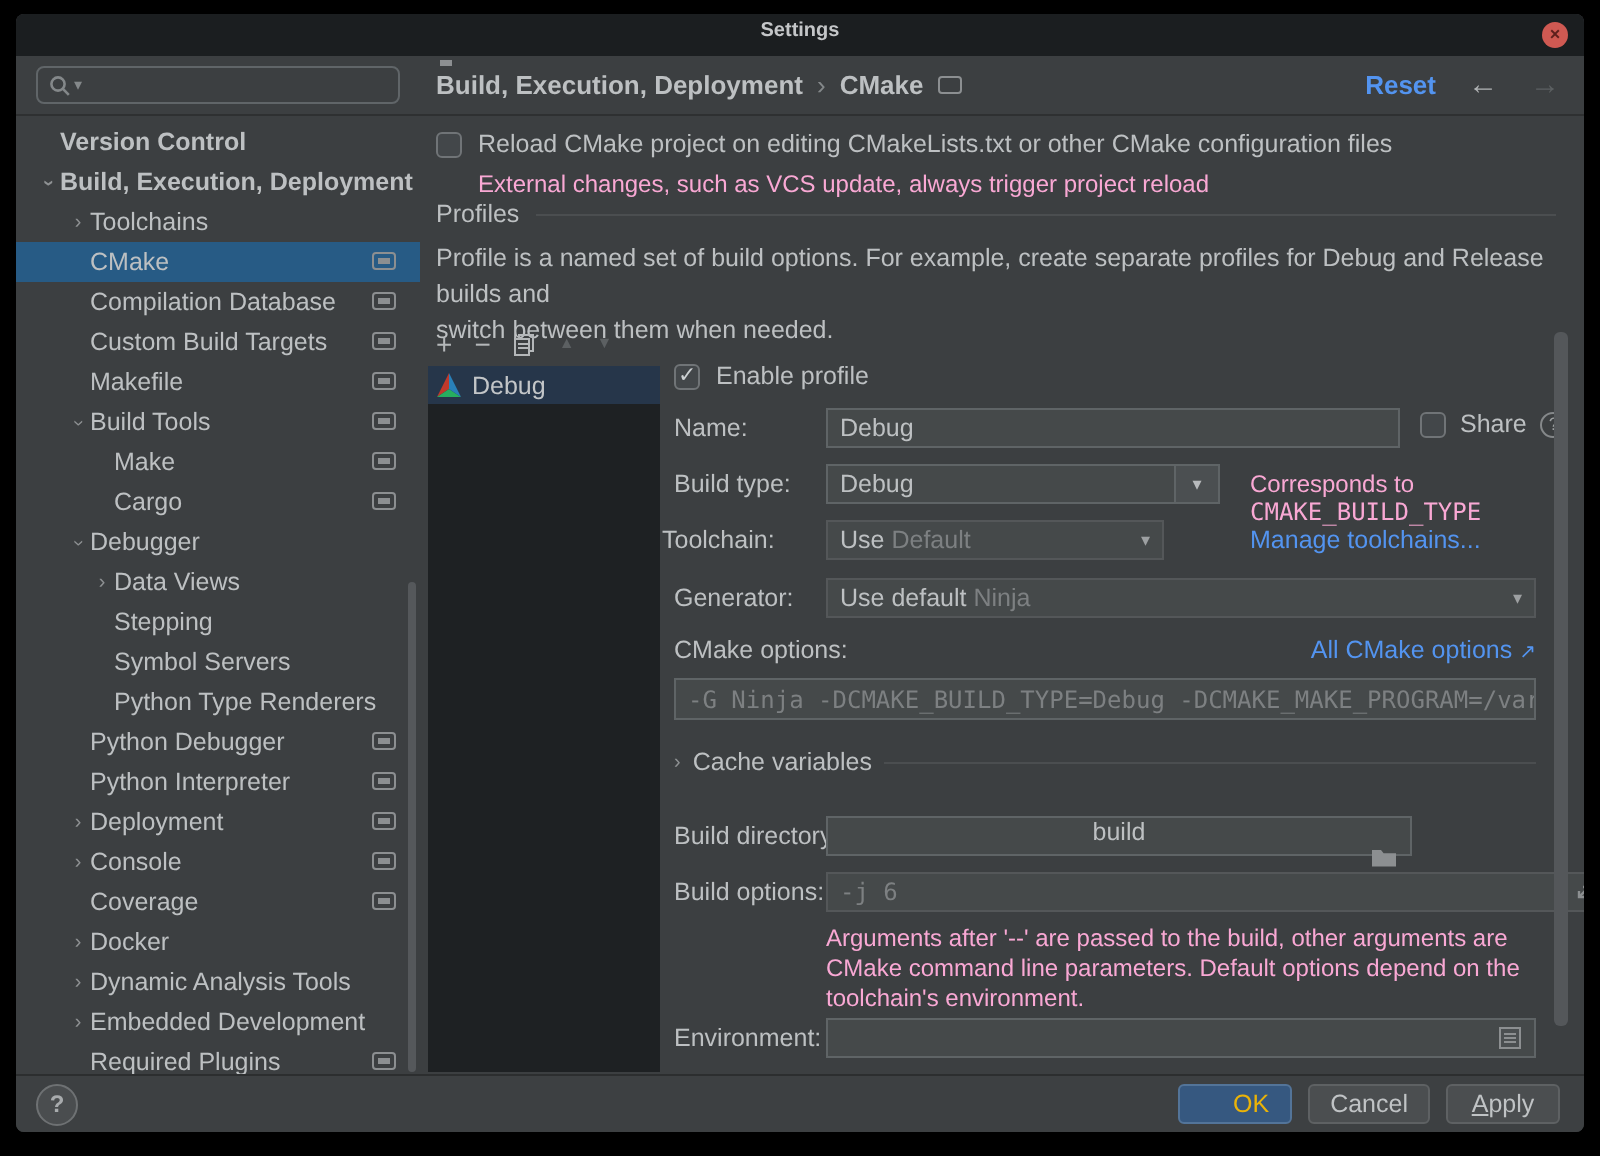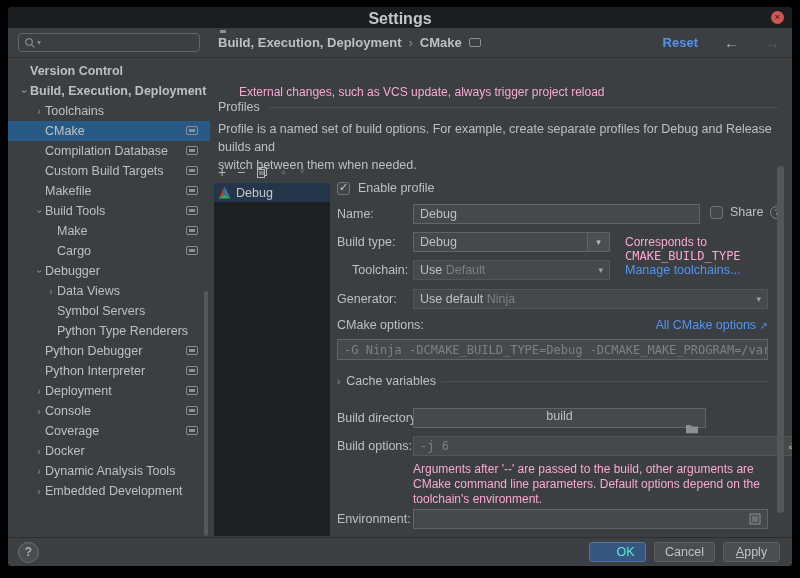"Settings" .titlebar .title { font-size: 16px -> 10px }
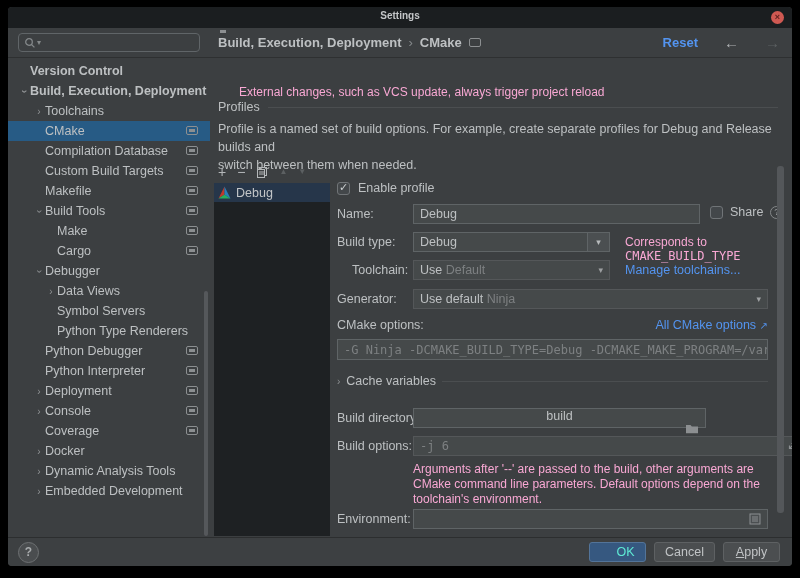"Reset" .nav-right { gap: 26px -> 16px }
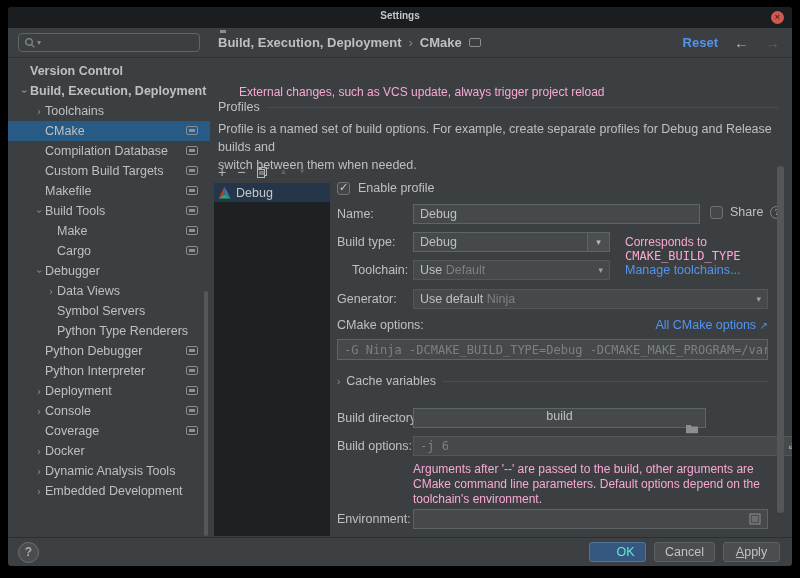"Reload CMake project on editing" div { html: none -> <div> <span></span> <span>Reload CMake project on editing CMakeLists.txt or other CMake configuration files</span> </div> }
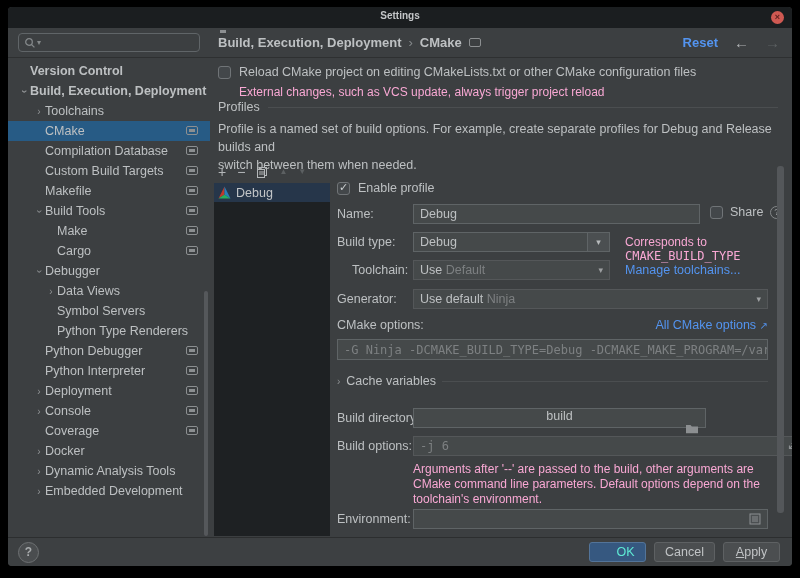"Toolchain:" div.lbl { left: 142px -> 121px }
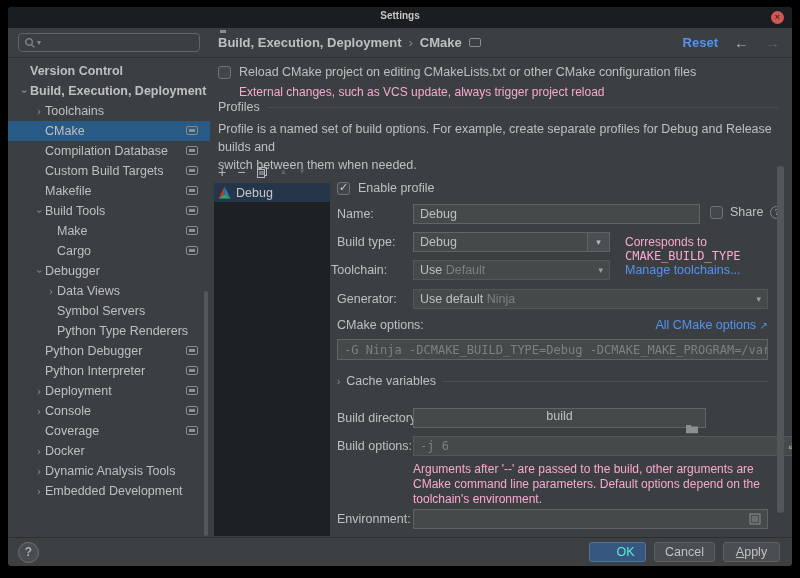"Use" div.tf { width: 197px -> 169px }
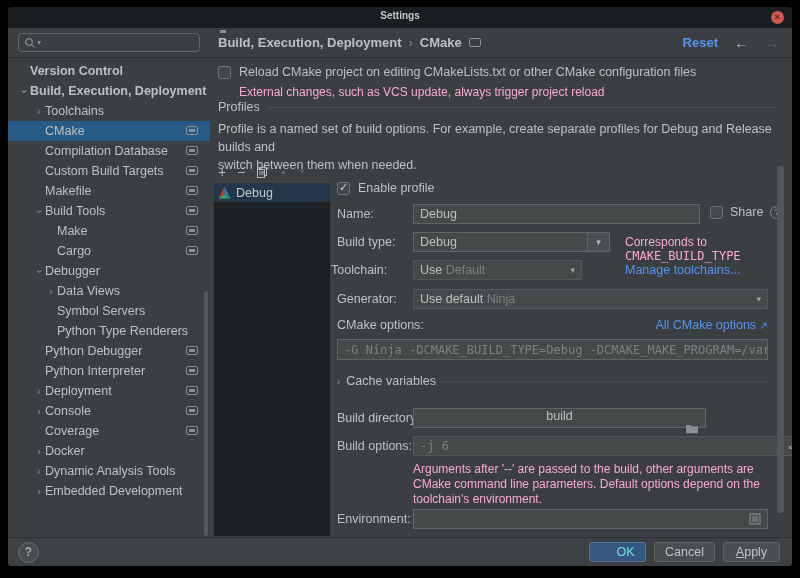"Stepping" div.srow { html: none -> <div> <span></span> <span>Stepping</span> </div> }
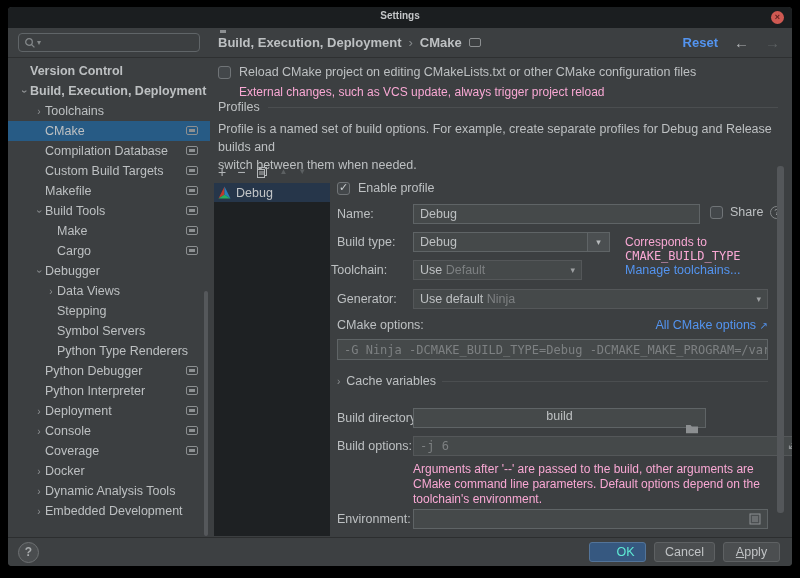"Required Plugins" div.srow { html: none -> <div> <span></span> <span>Required Plugins</span> <span></span> </div> }
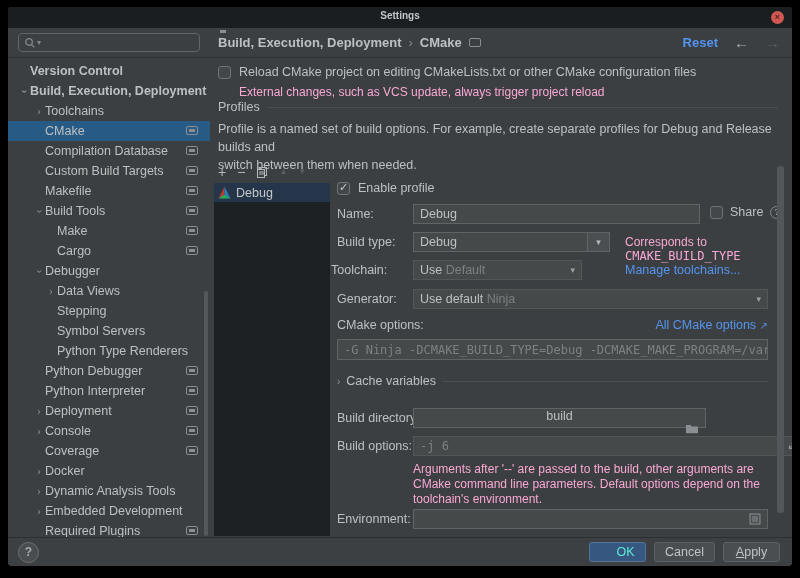"OK" .btn.primary { color: #5eead4 -> #eab308 }
